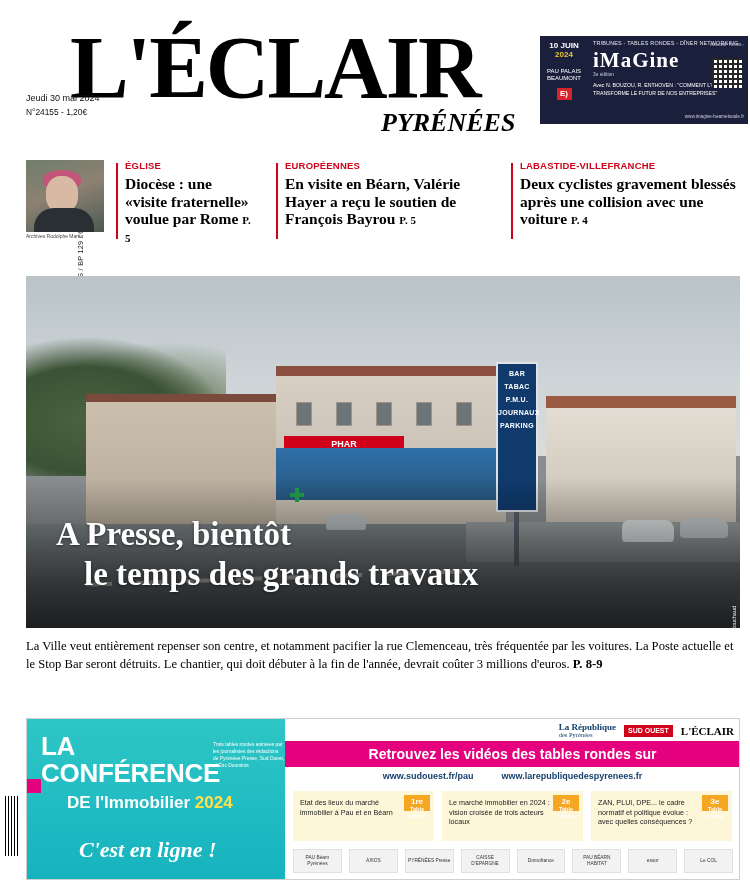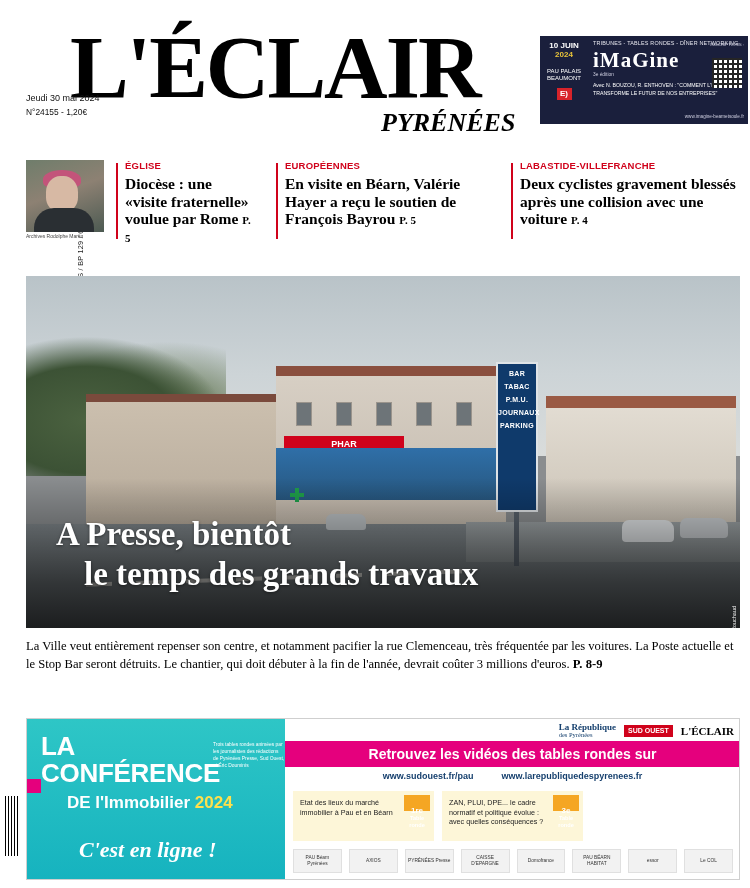"1re" .card .tab { padding-top: 11px -> 2px }
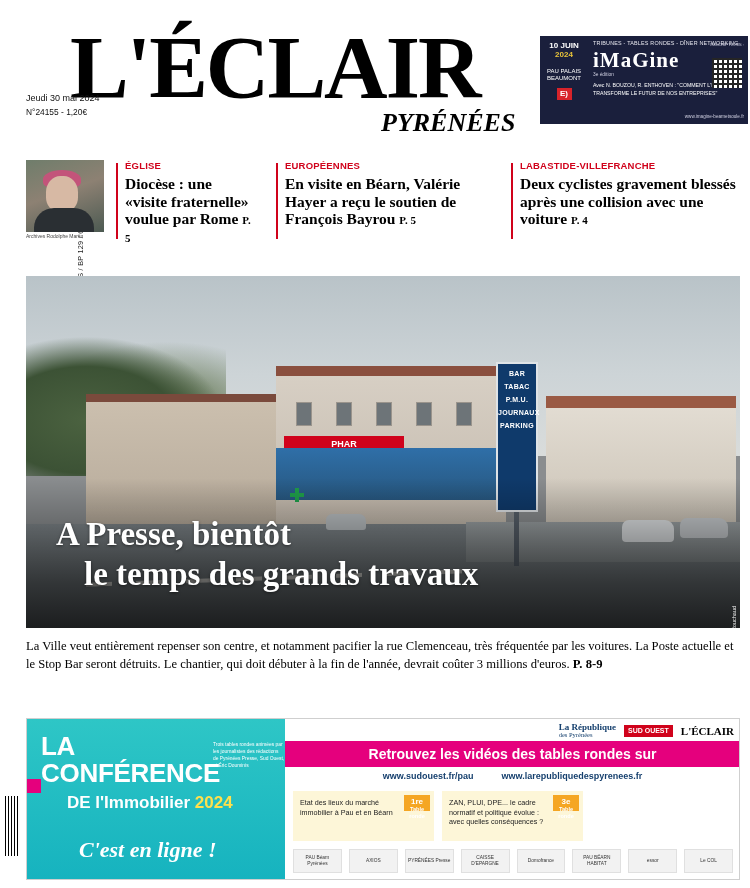"Le marché immobilier en 2024" div.card { html: none -> <div> <span>Le marché immobilier en 2024 : vision croisée de trois acteurs locaux</span> <div> <b>2e</b> <span>Table ronde</span> </div> </div> }
